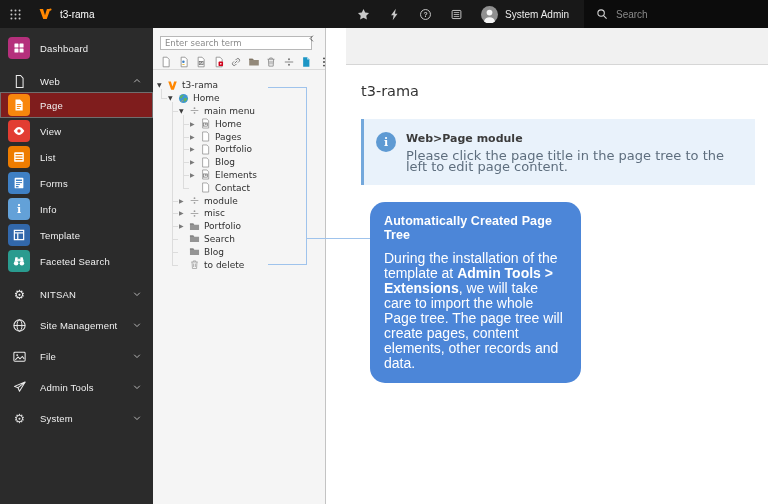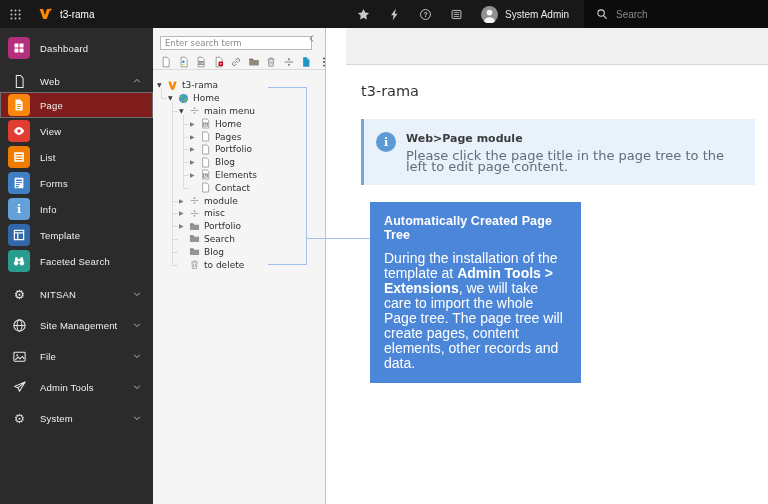"Automatically Created Page Tree" .callout { border-radius: 0 -> 15px }
